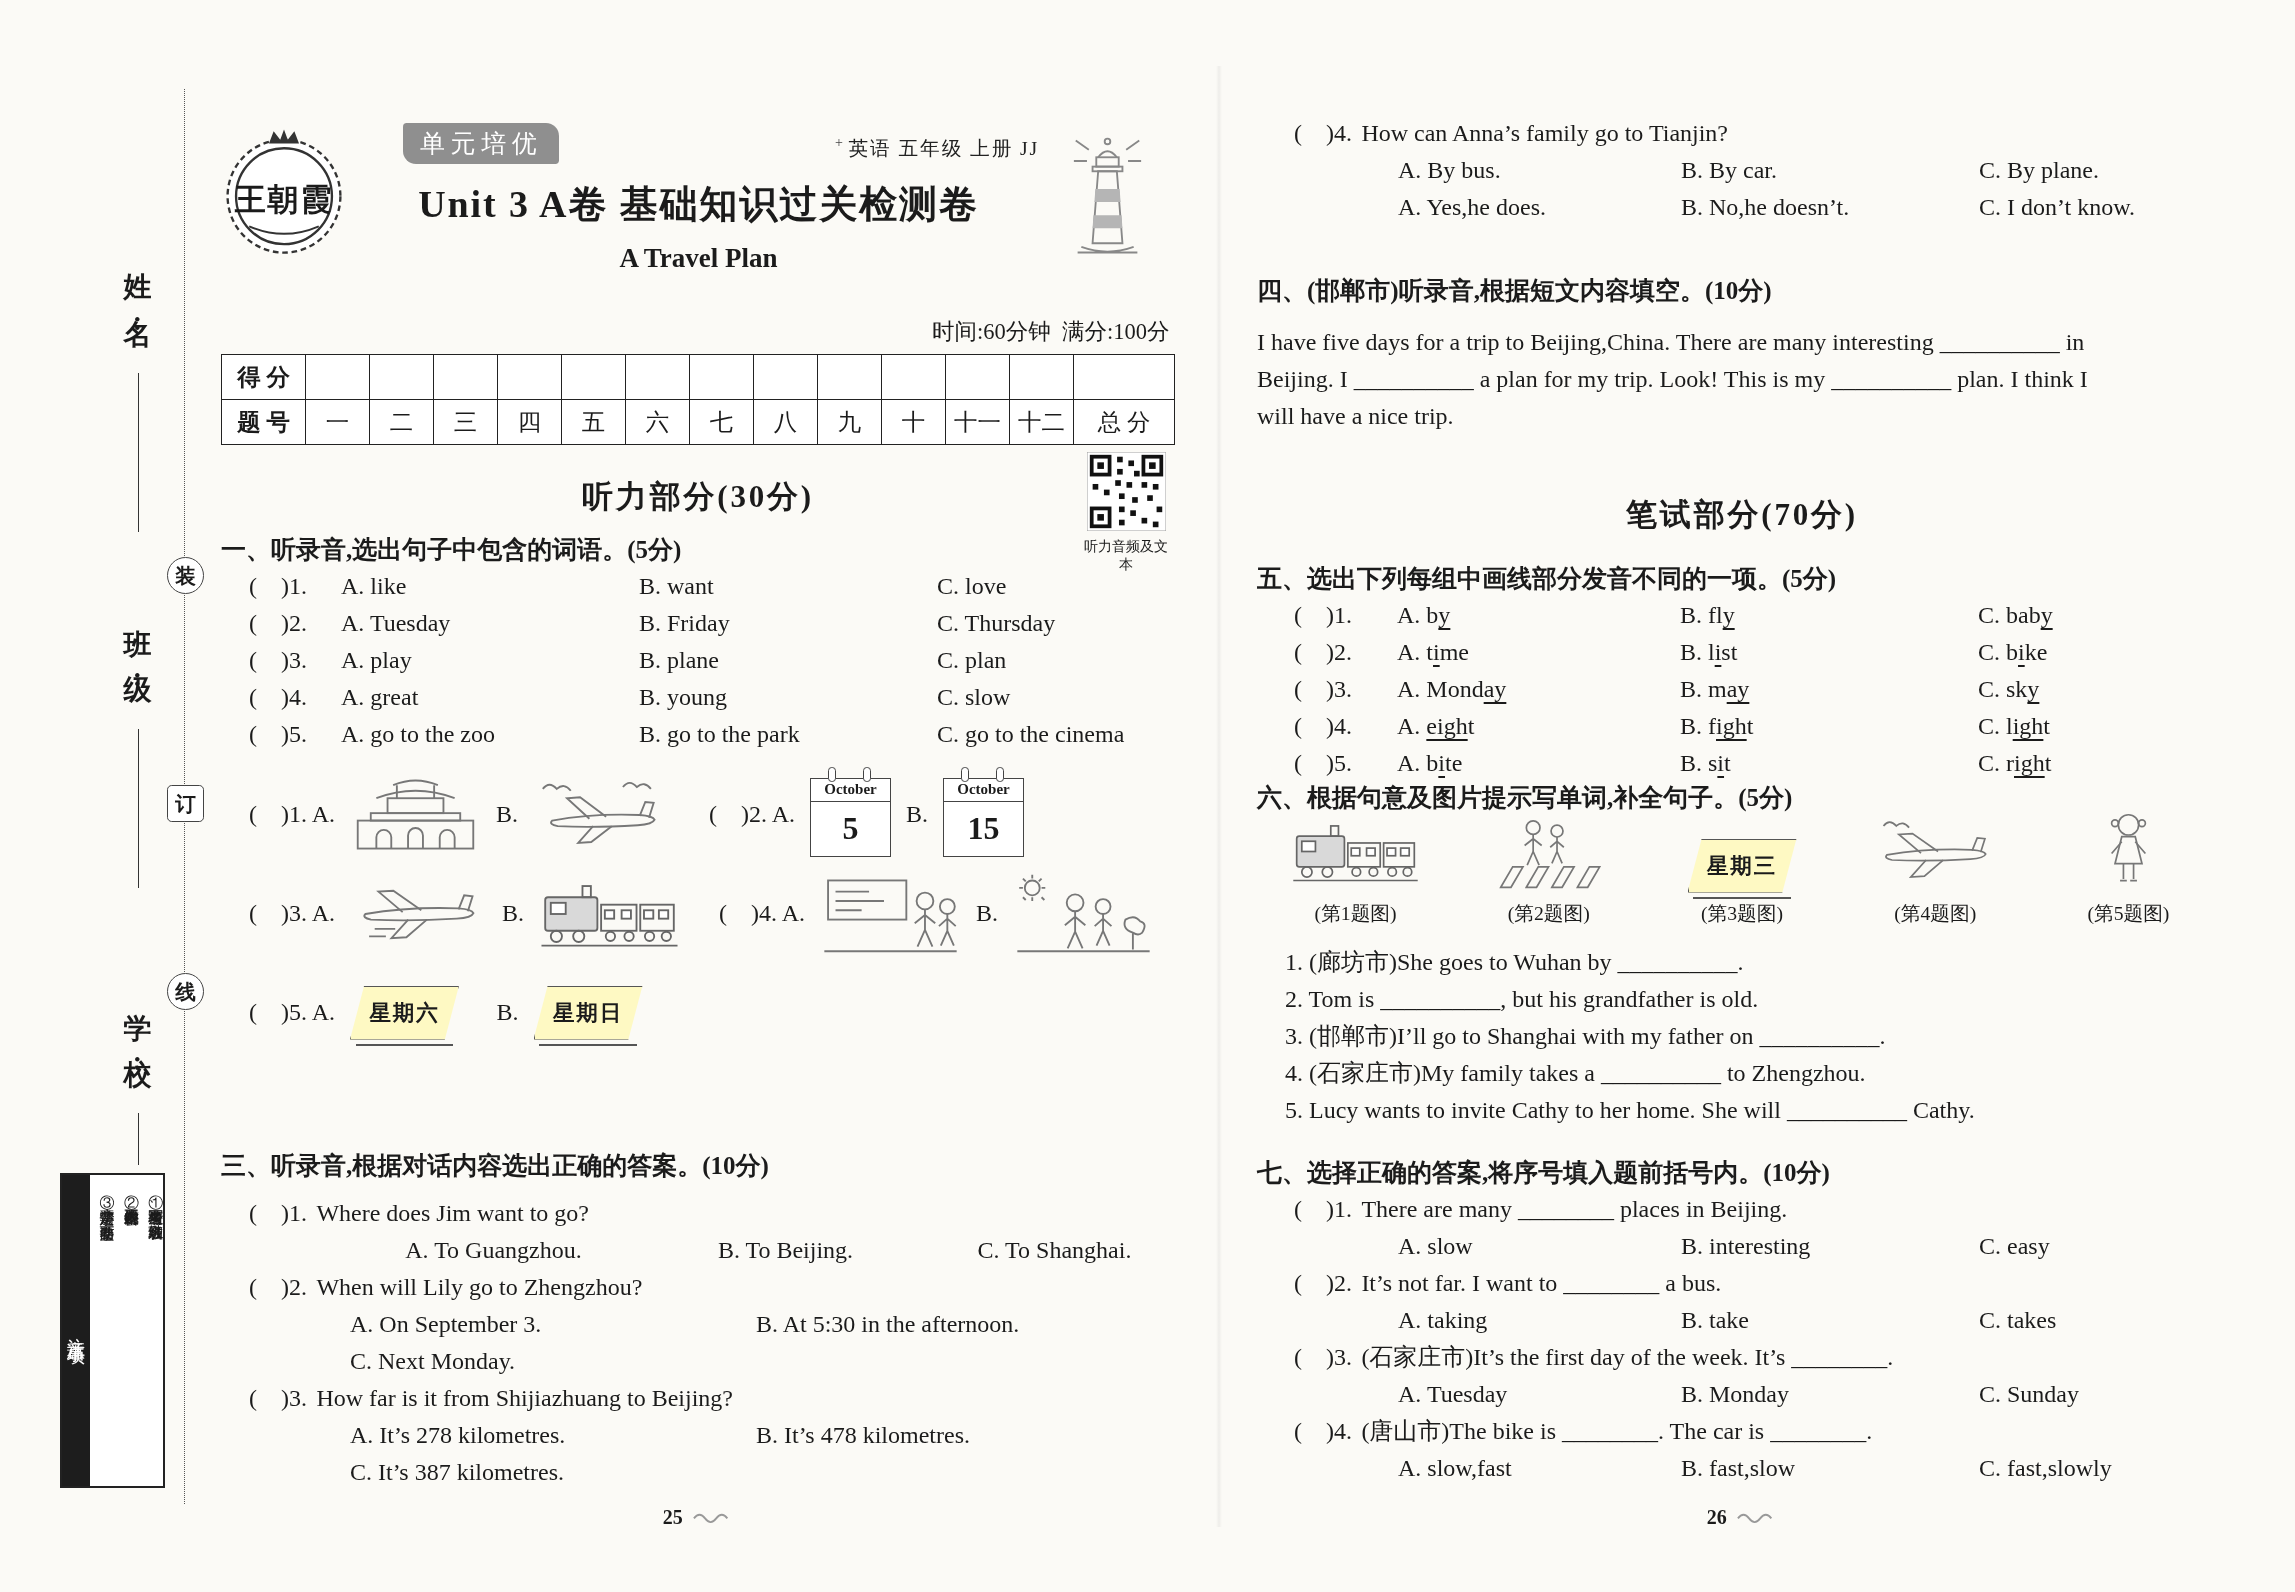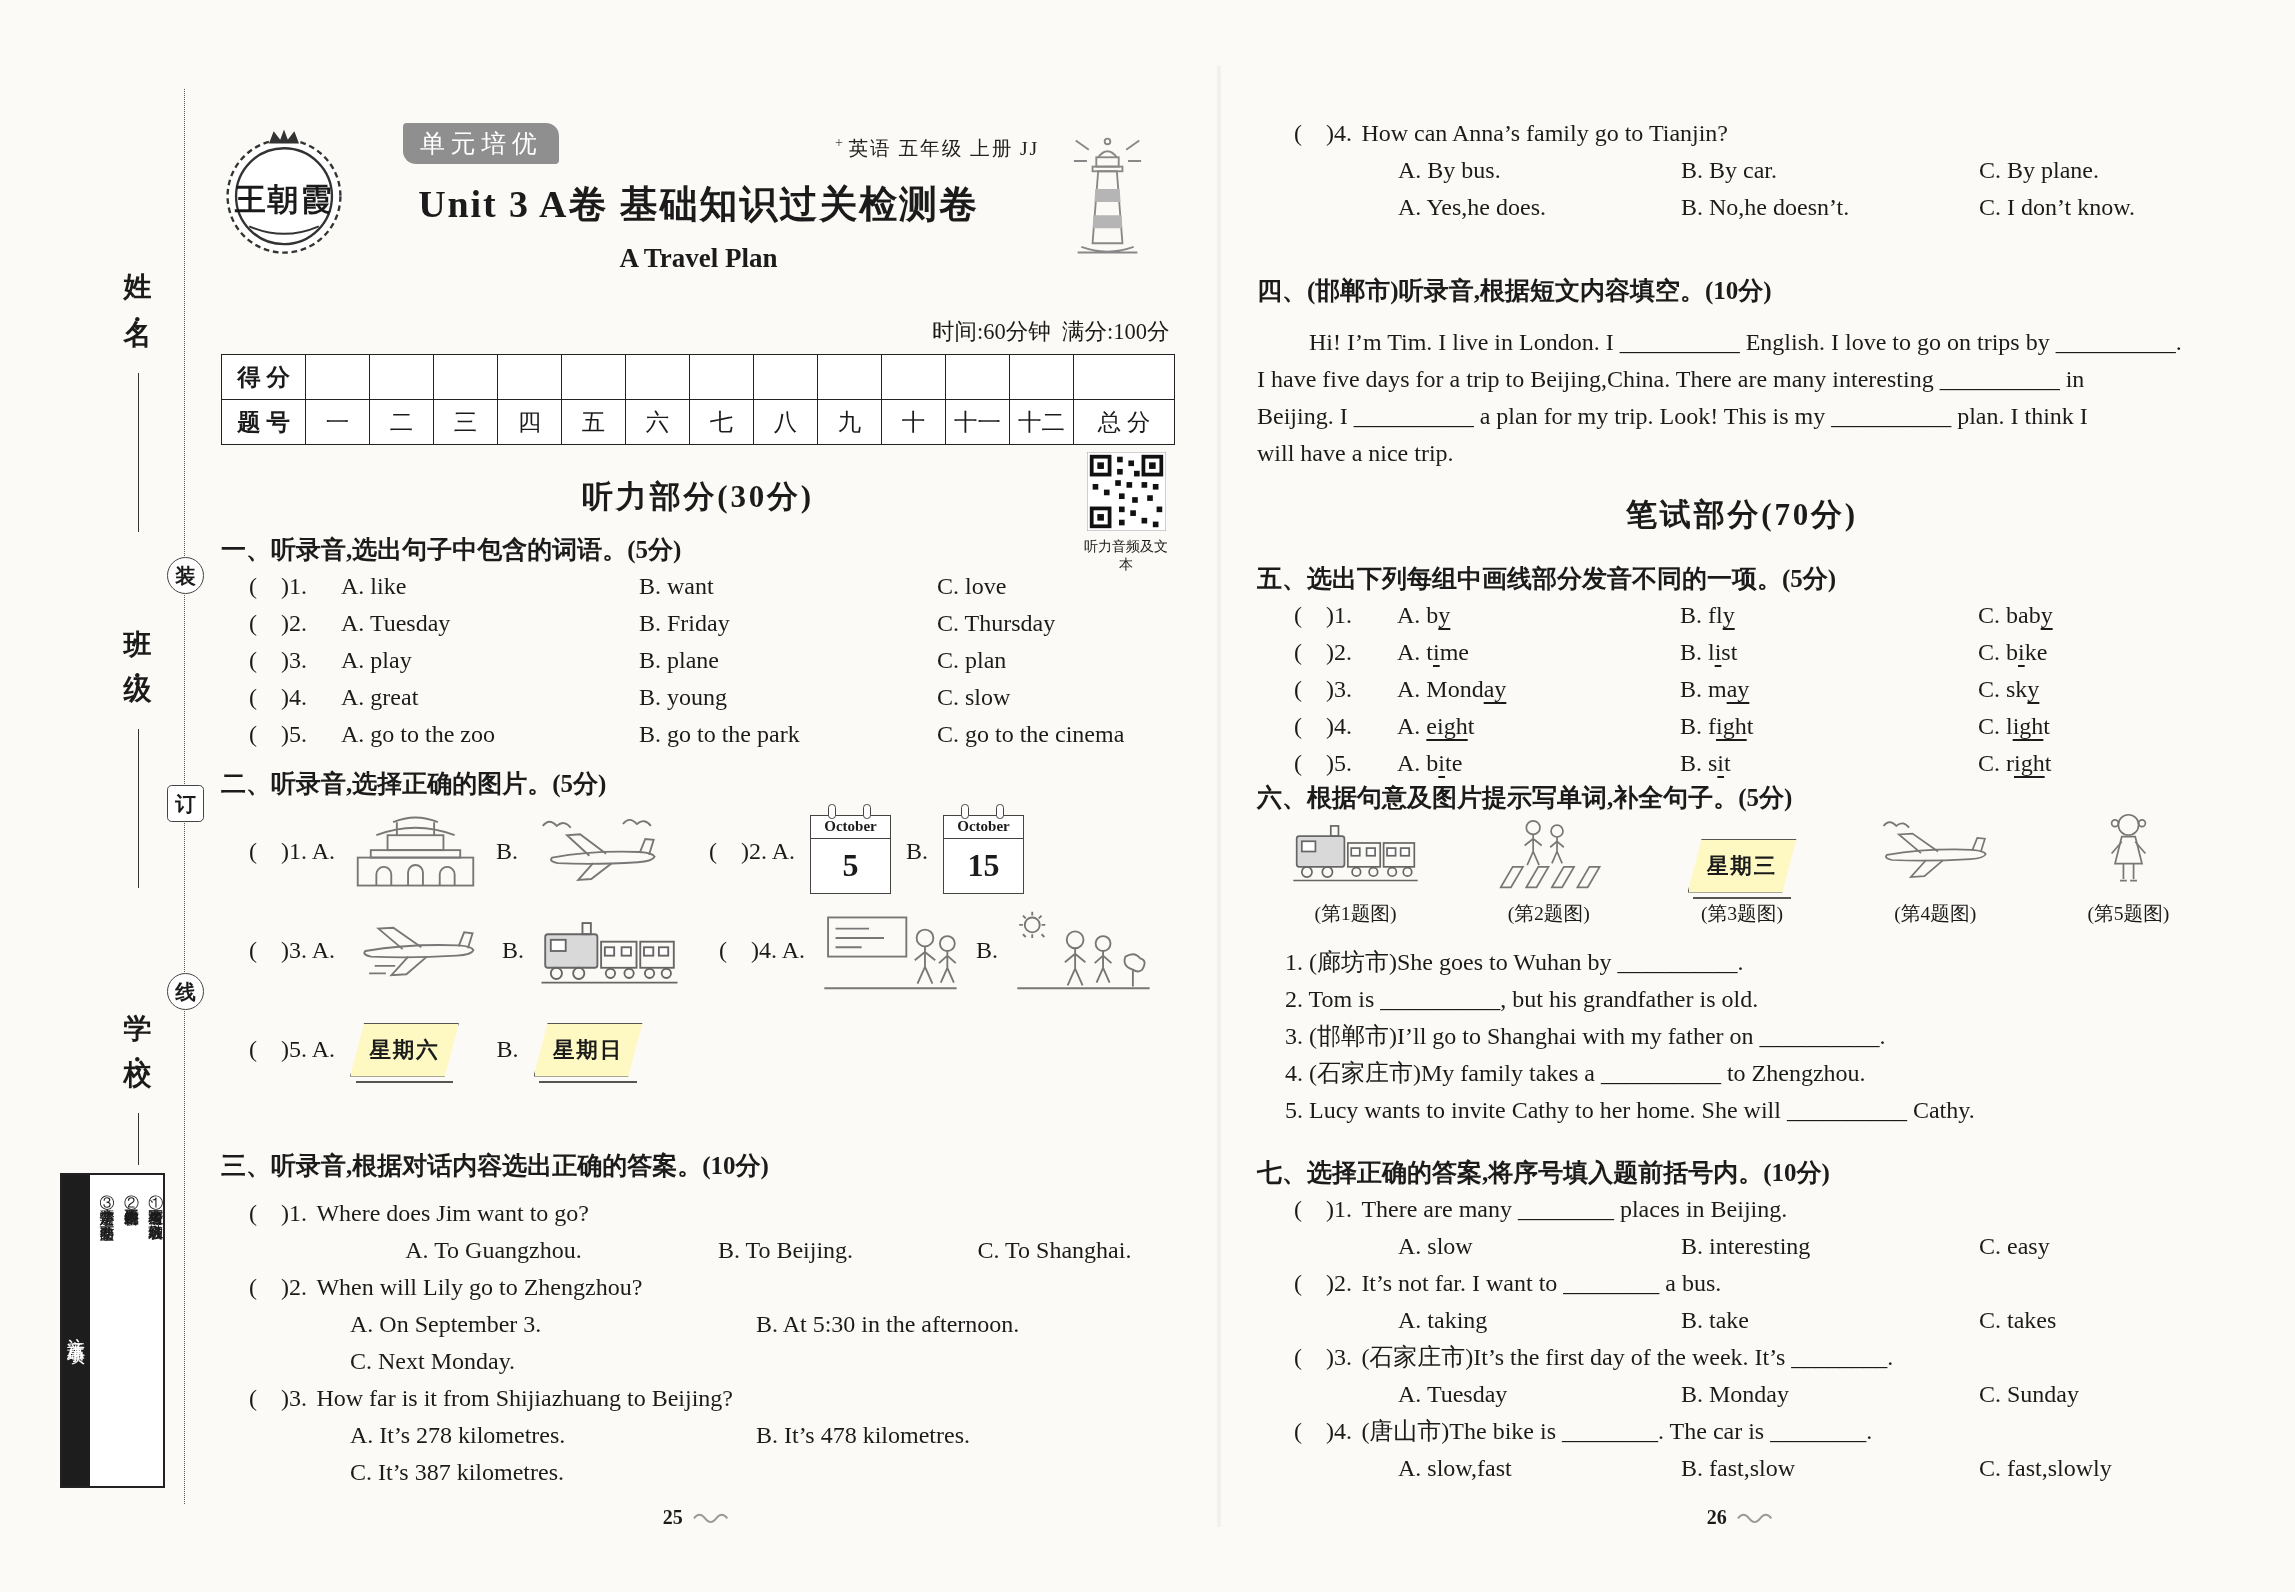"Hi! I’m Tim. I live" div.pline { html: <div>Hi! I’m Tim. I live in London. I __________ English. I love to go on trips by __________.</div> -> none }
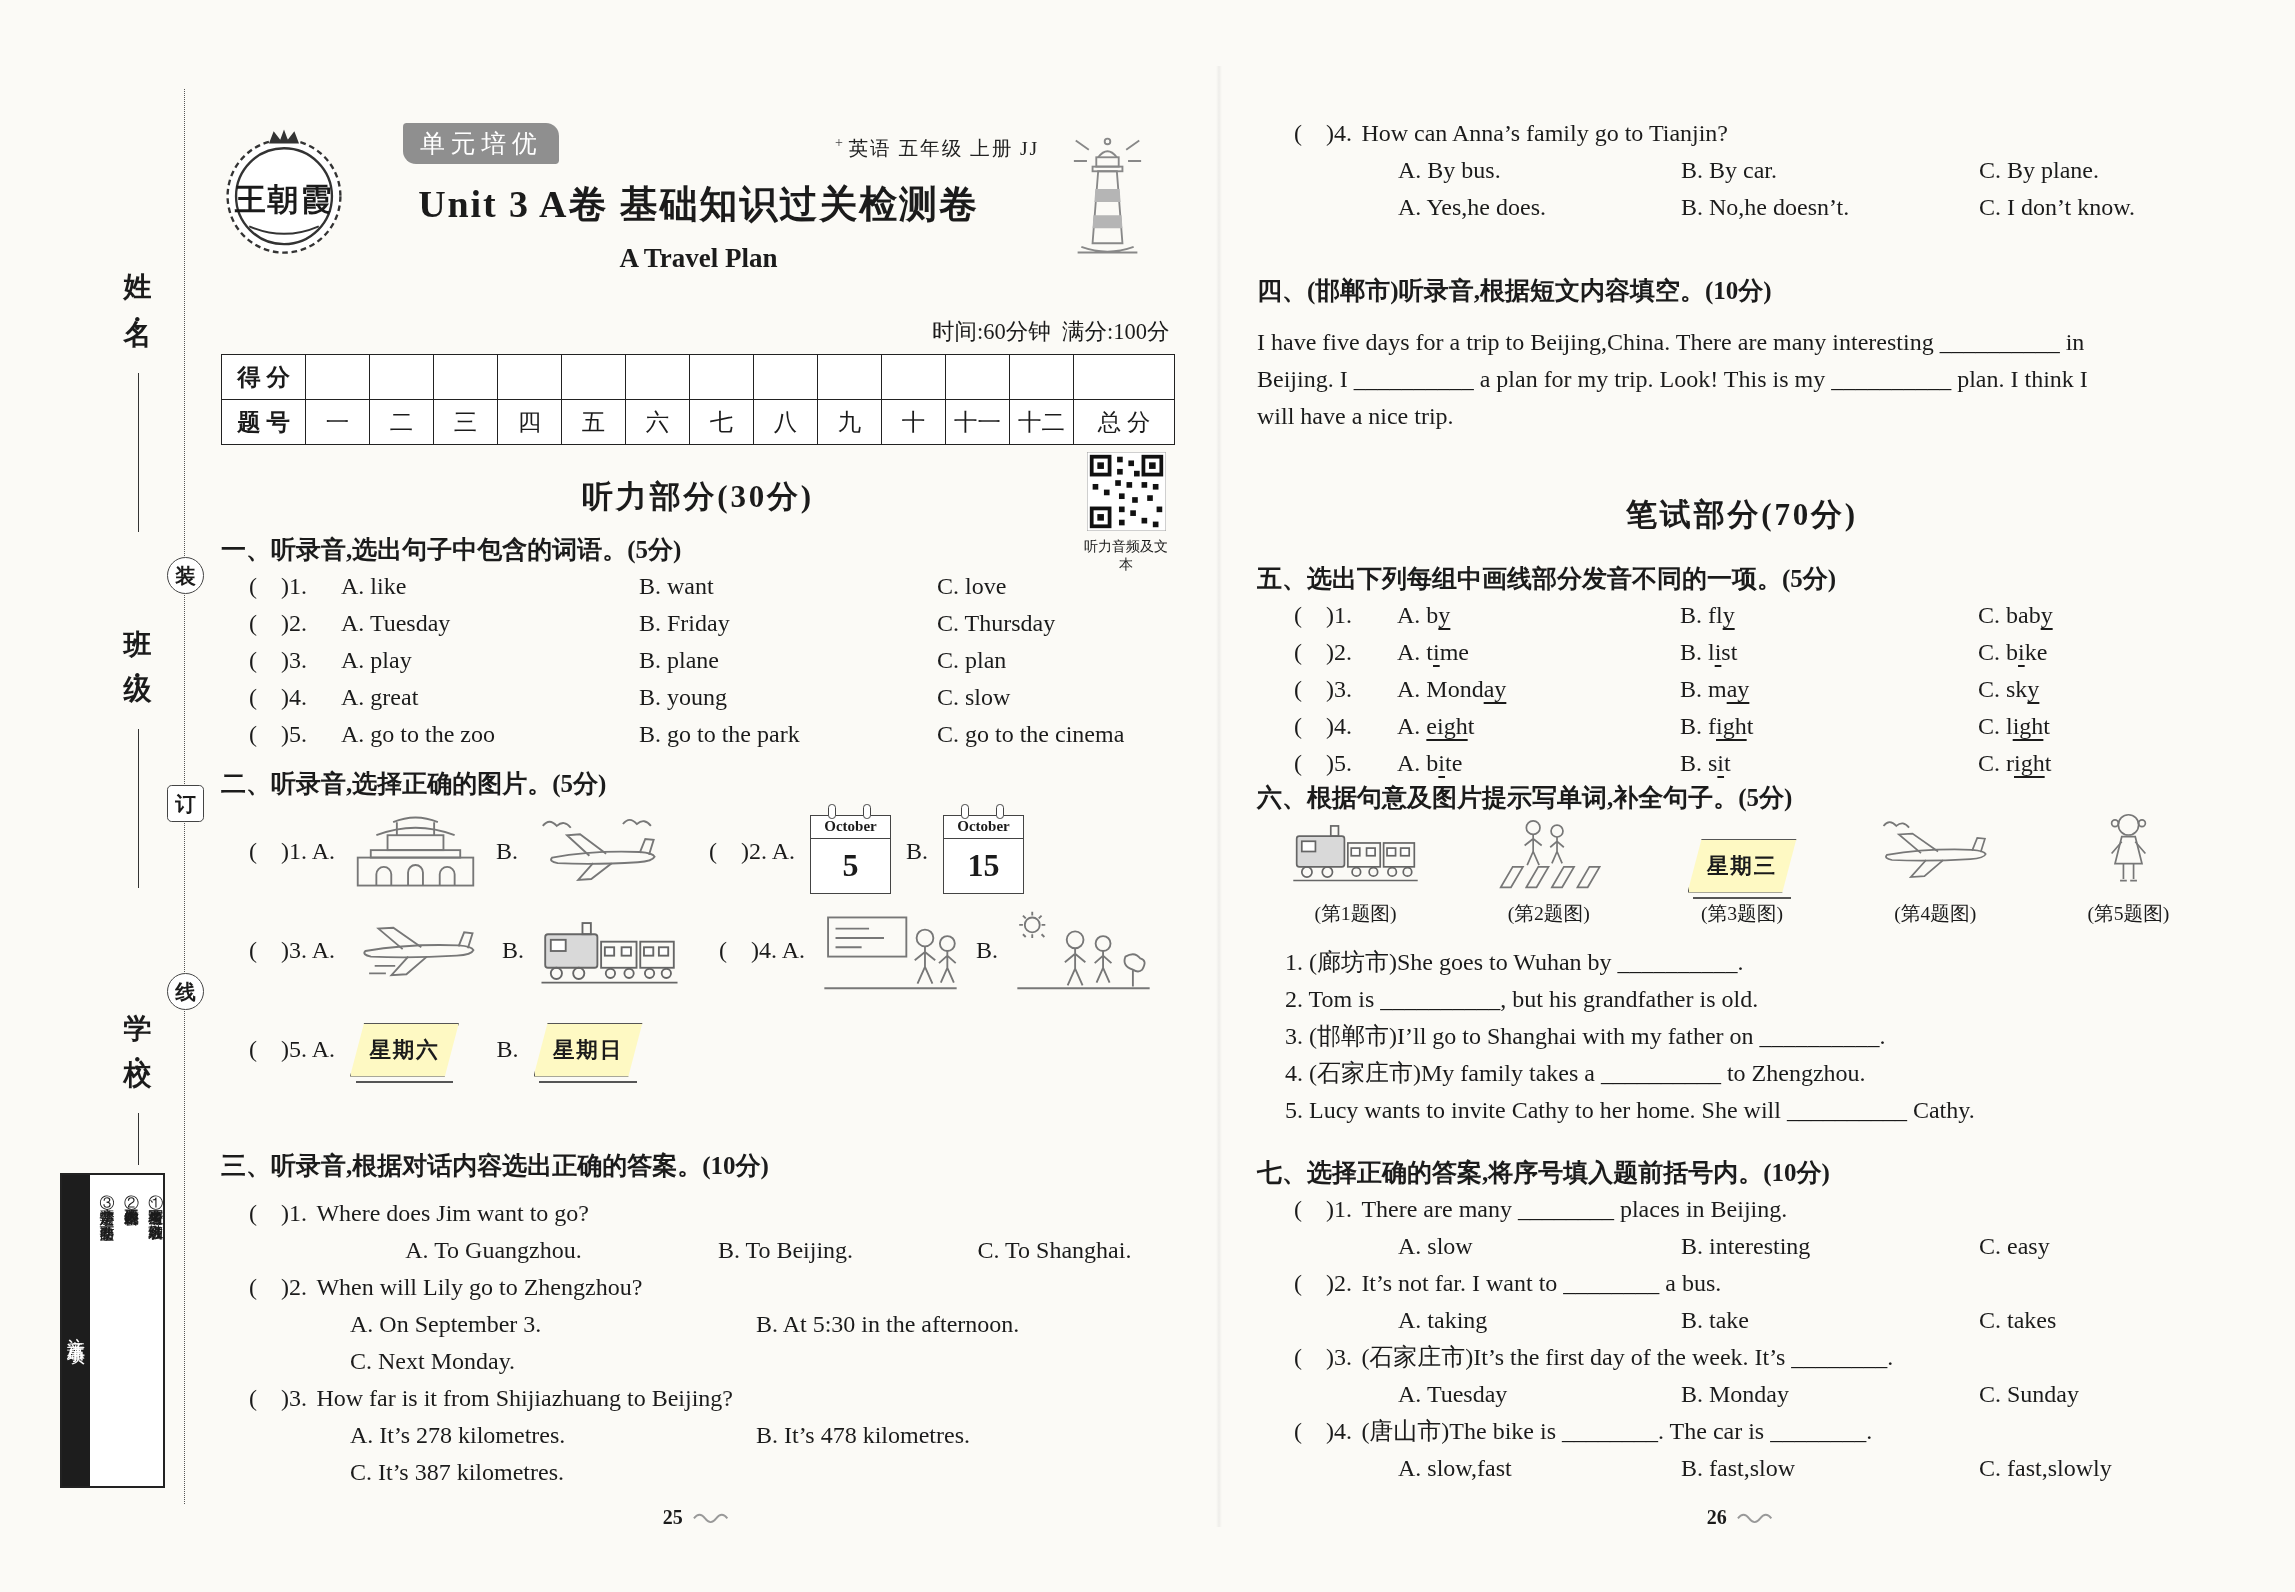"二、听录音,选择正确的图片。(5分)" div.h { html: <div>二、听录音,选择正确的图片。(5分)</div> -> none }
